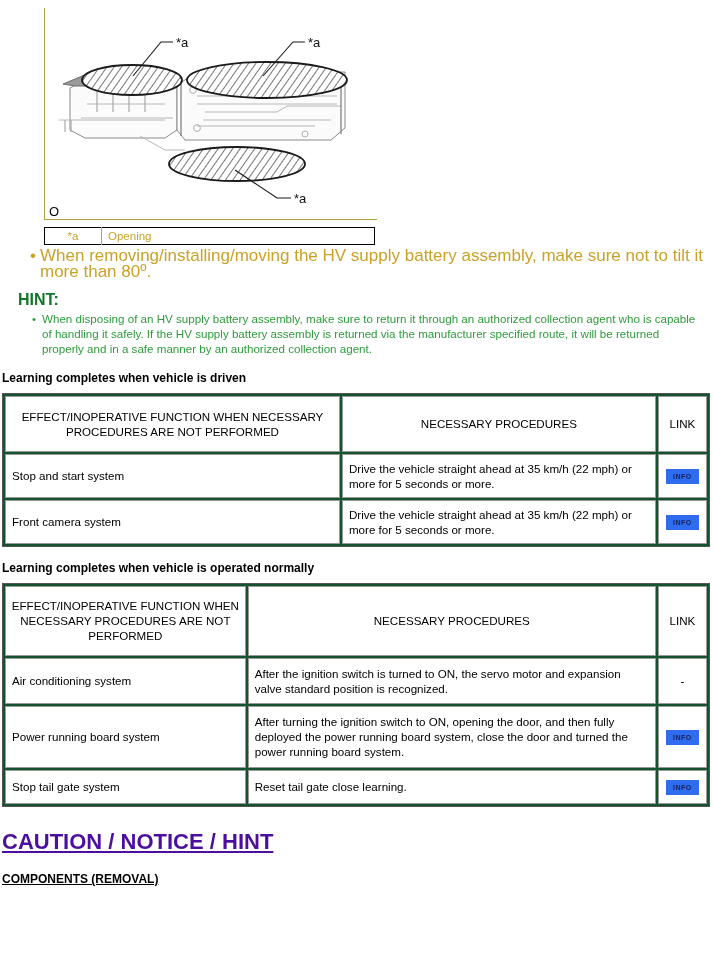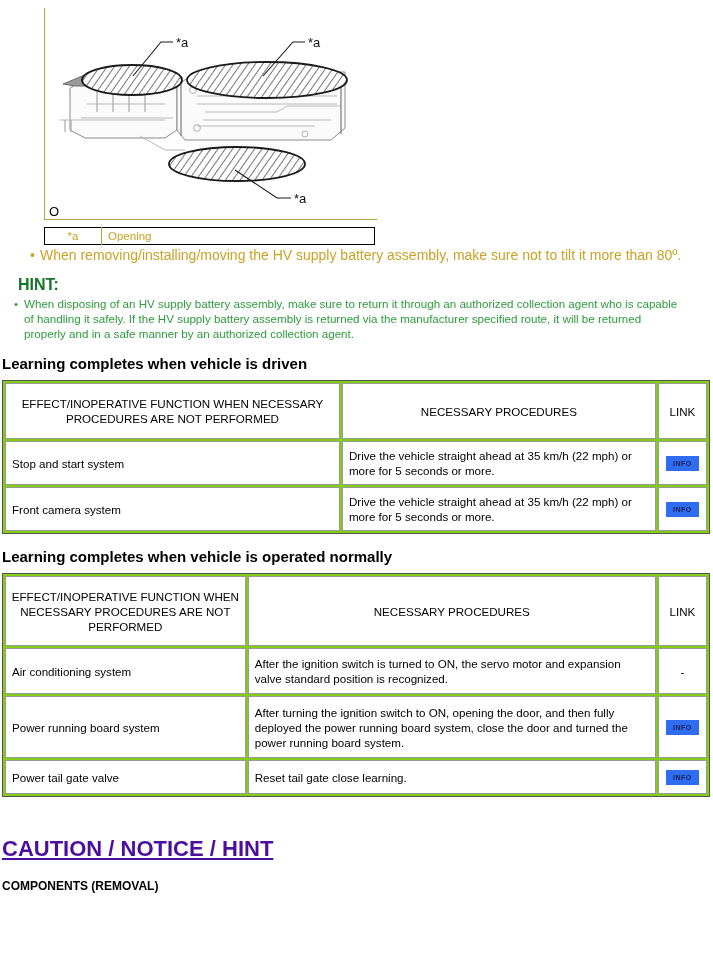"When removing/installing/moving the HV" ul.caution-list li { font-size: 14px -> 17px }
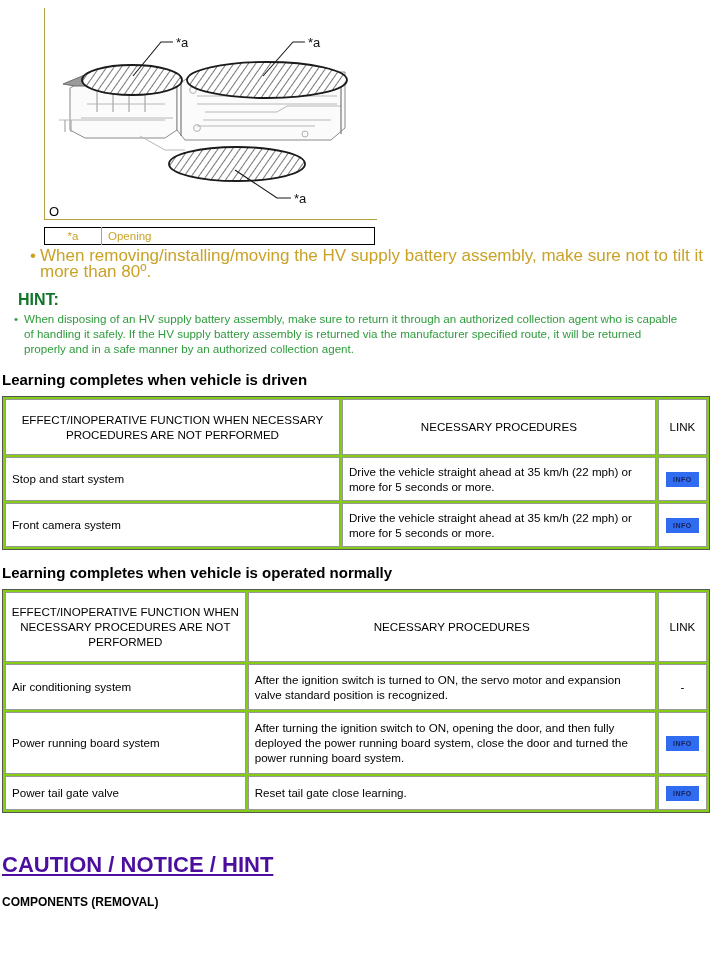"When disposing of an HV" ul.hint-list { padding: 0 0 0 14px -> 0 0 0 32px }
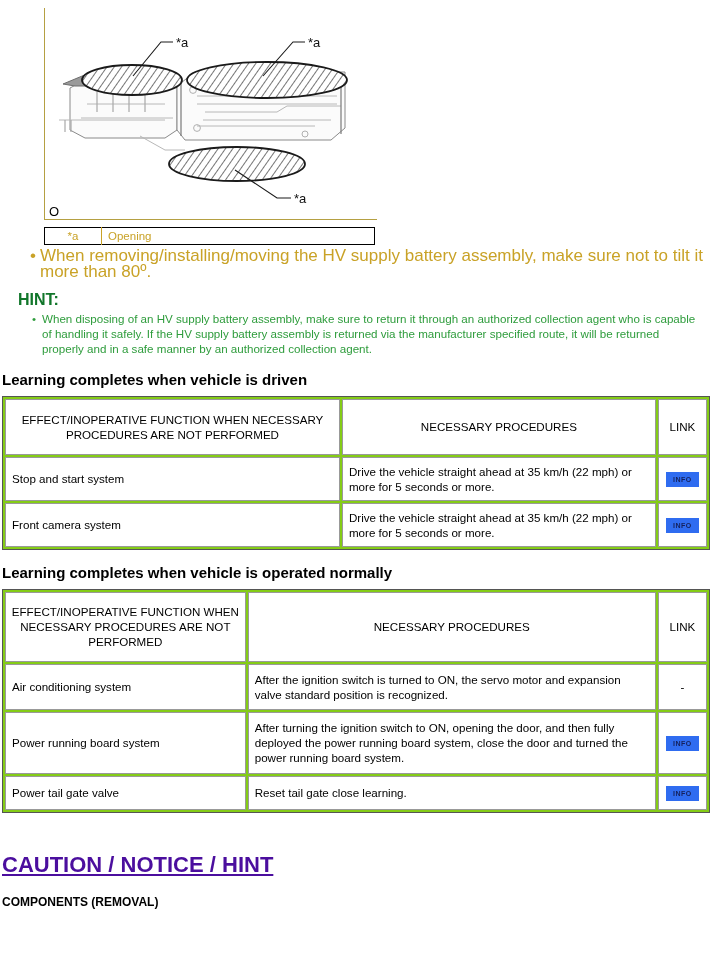"Learning completes when vehicle is" .sec-heading { font-size: 15px -> 12px }
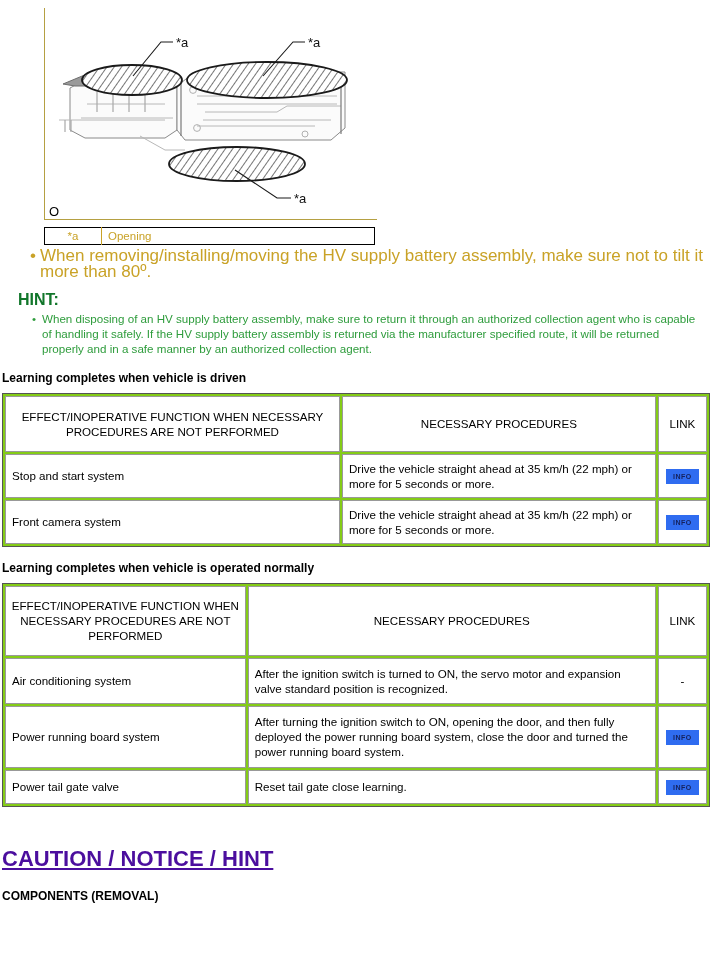"EFFECT/INOPERATIVE FUNCTION WHEN" table.proc-table { background: #84cc16 -> #14532d }
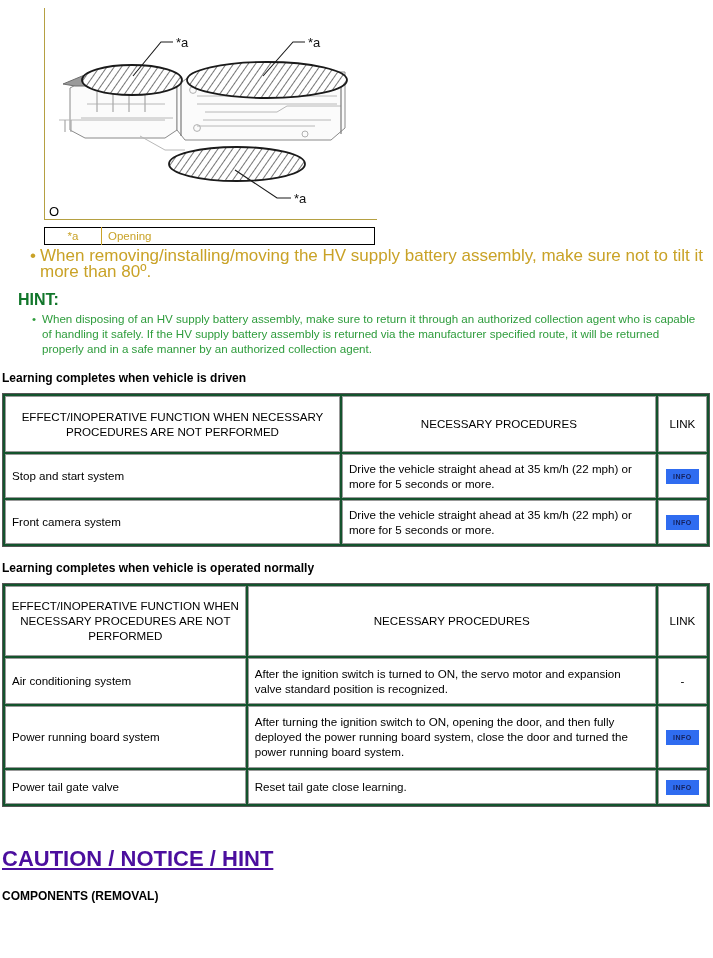"Power tail gate valve" td { text: Power tail gate valve -> Stop tail gate system }
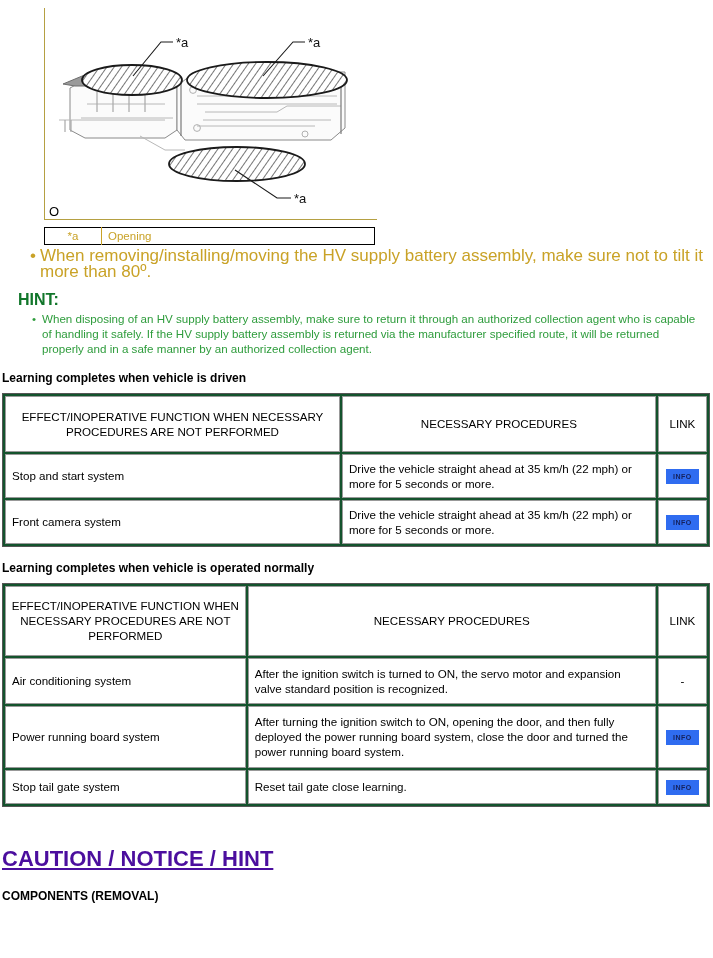"CAUTION / NOTICE / HINT" .caution-link { margin: 39px 0 0 2px -> 22px 0 0 2px }
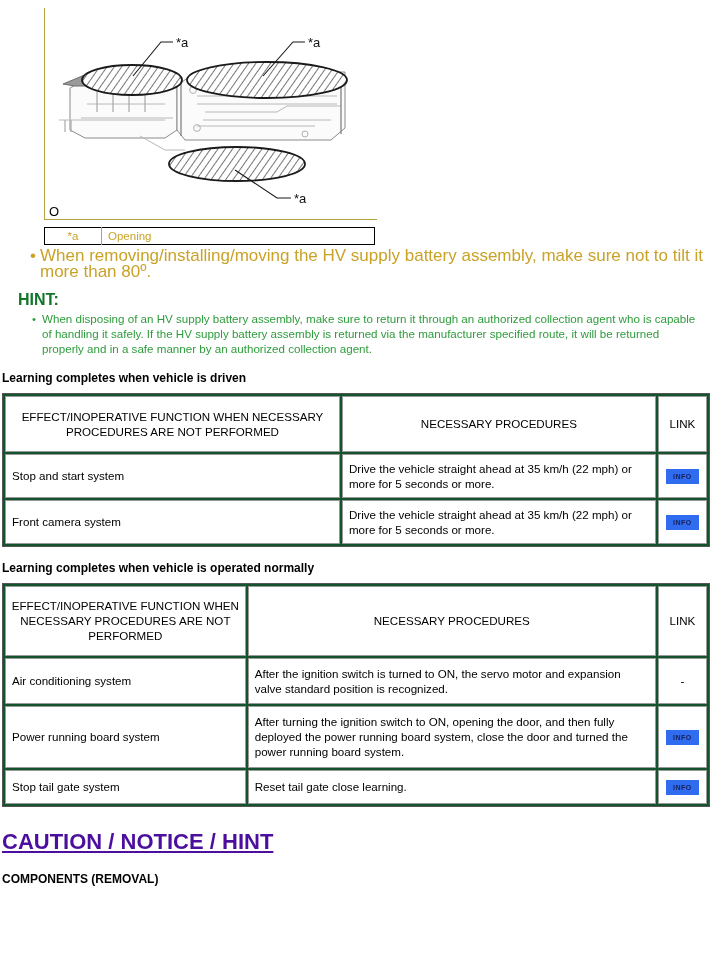"COMPONENTS (REMOVAL)" .components-title { text-decoration: none -> underline }
